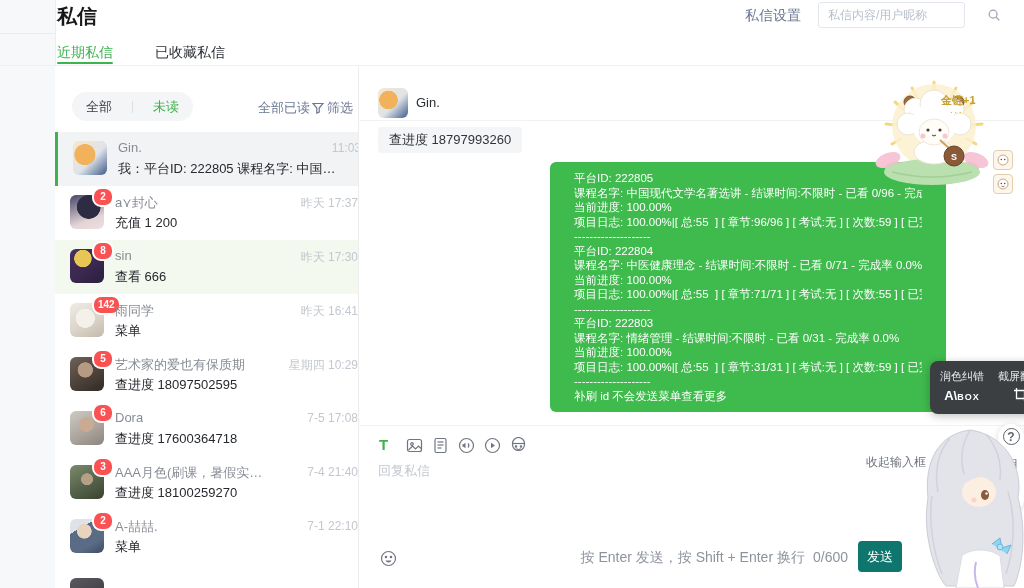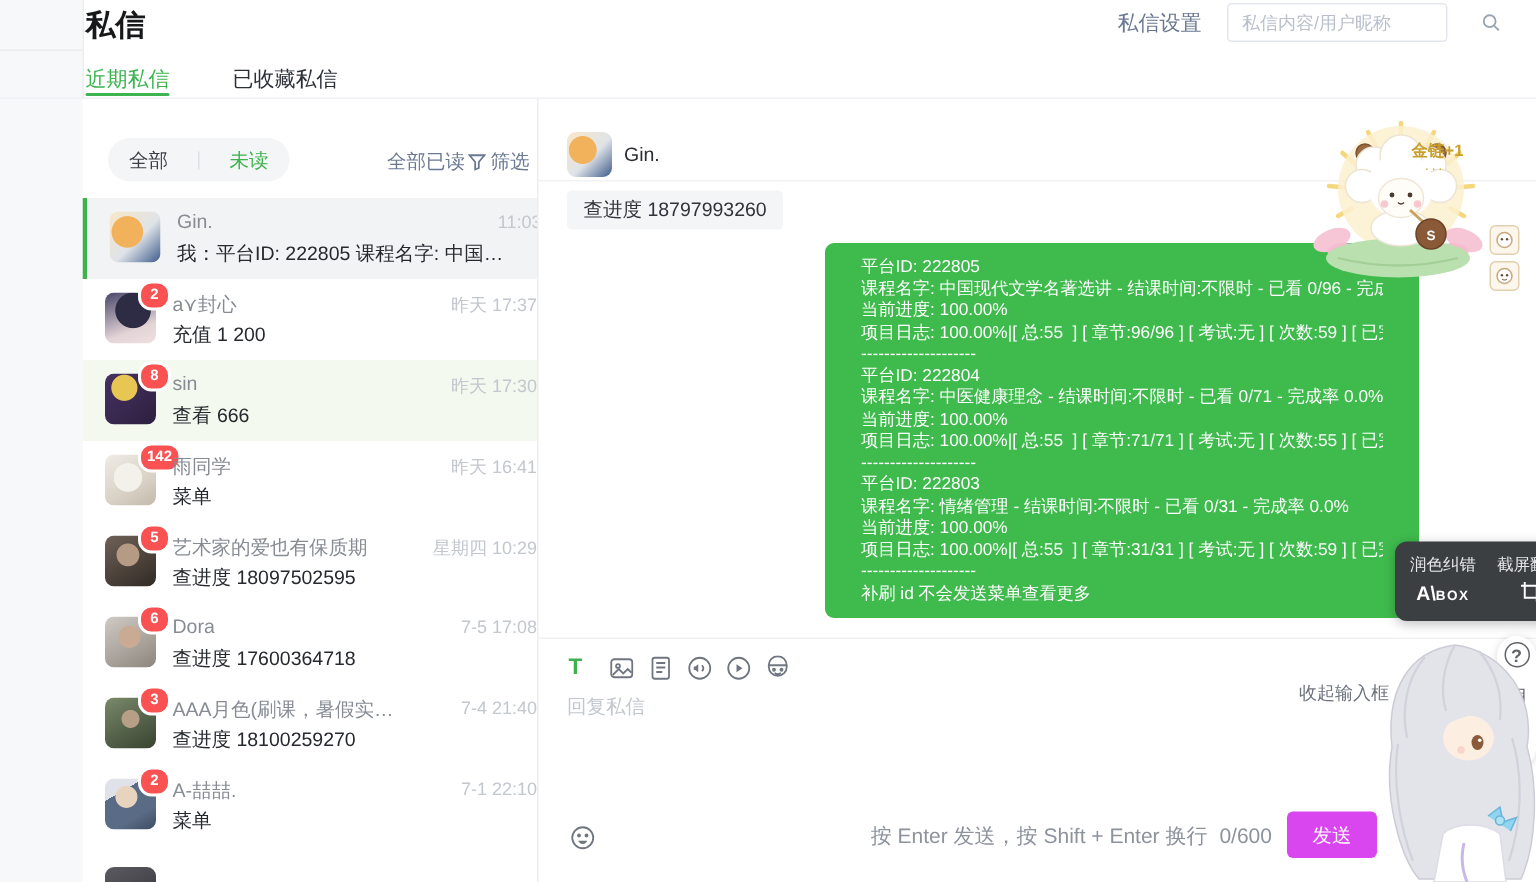"发送" .send-btn { background: #d946ef -> #0f766e; width: 60px -> 44px }
